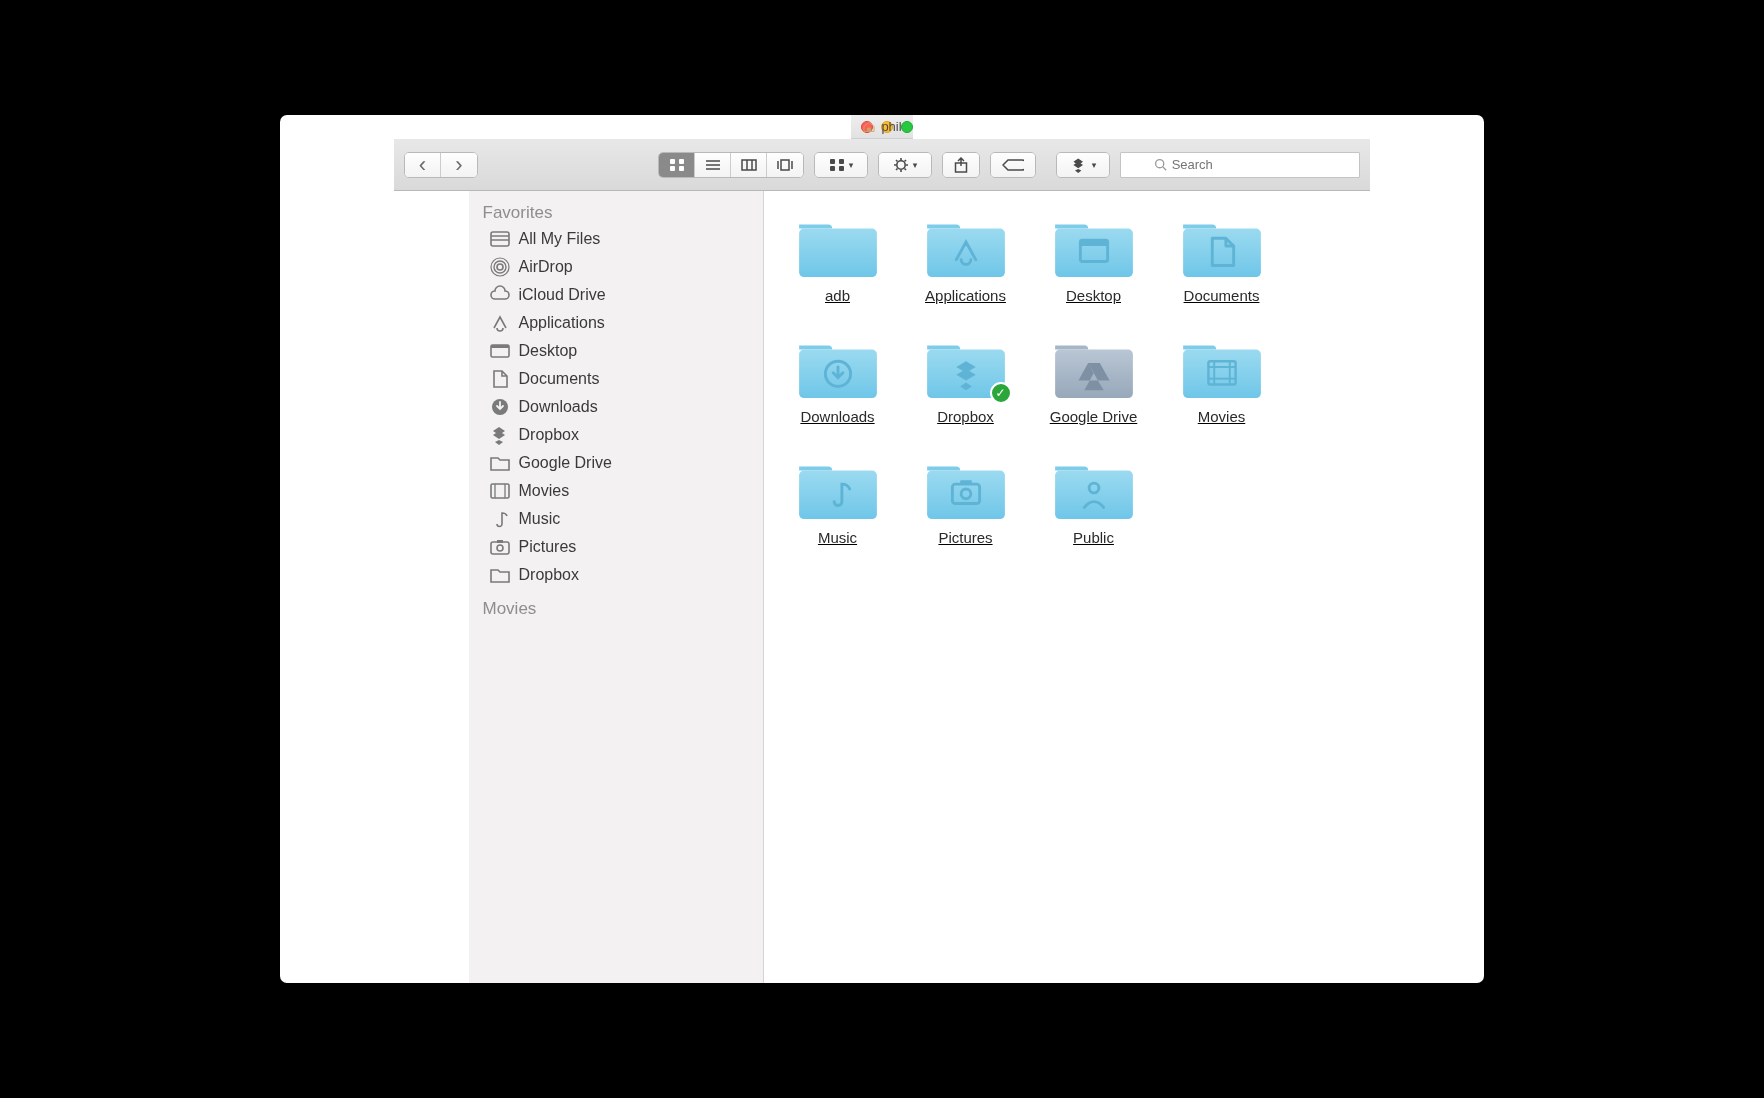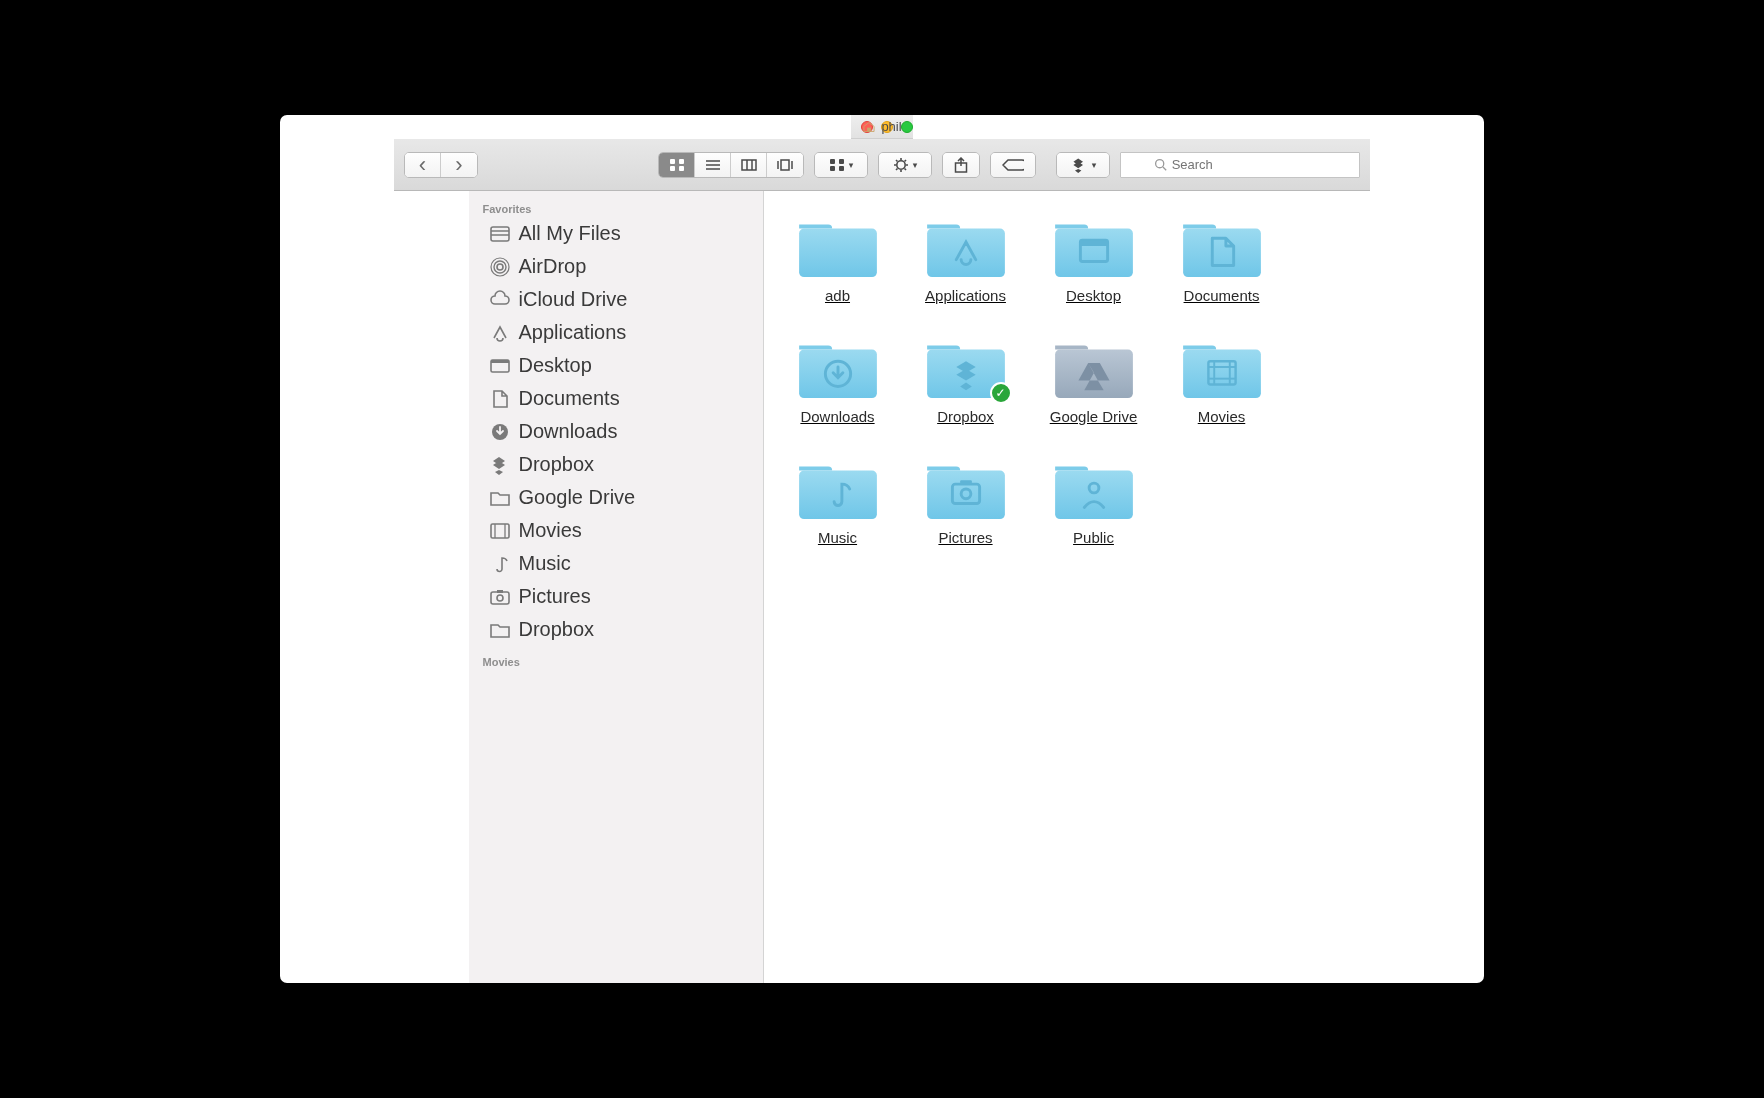"Favorites" .side-section { font-size: 11px -> 17px; font-weight: 700 -> 400 }
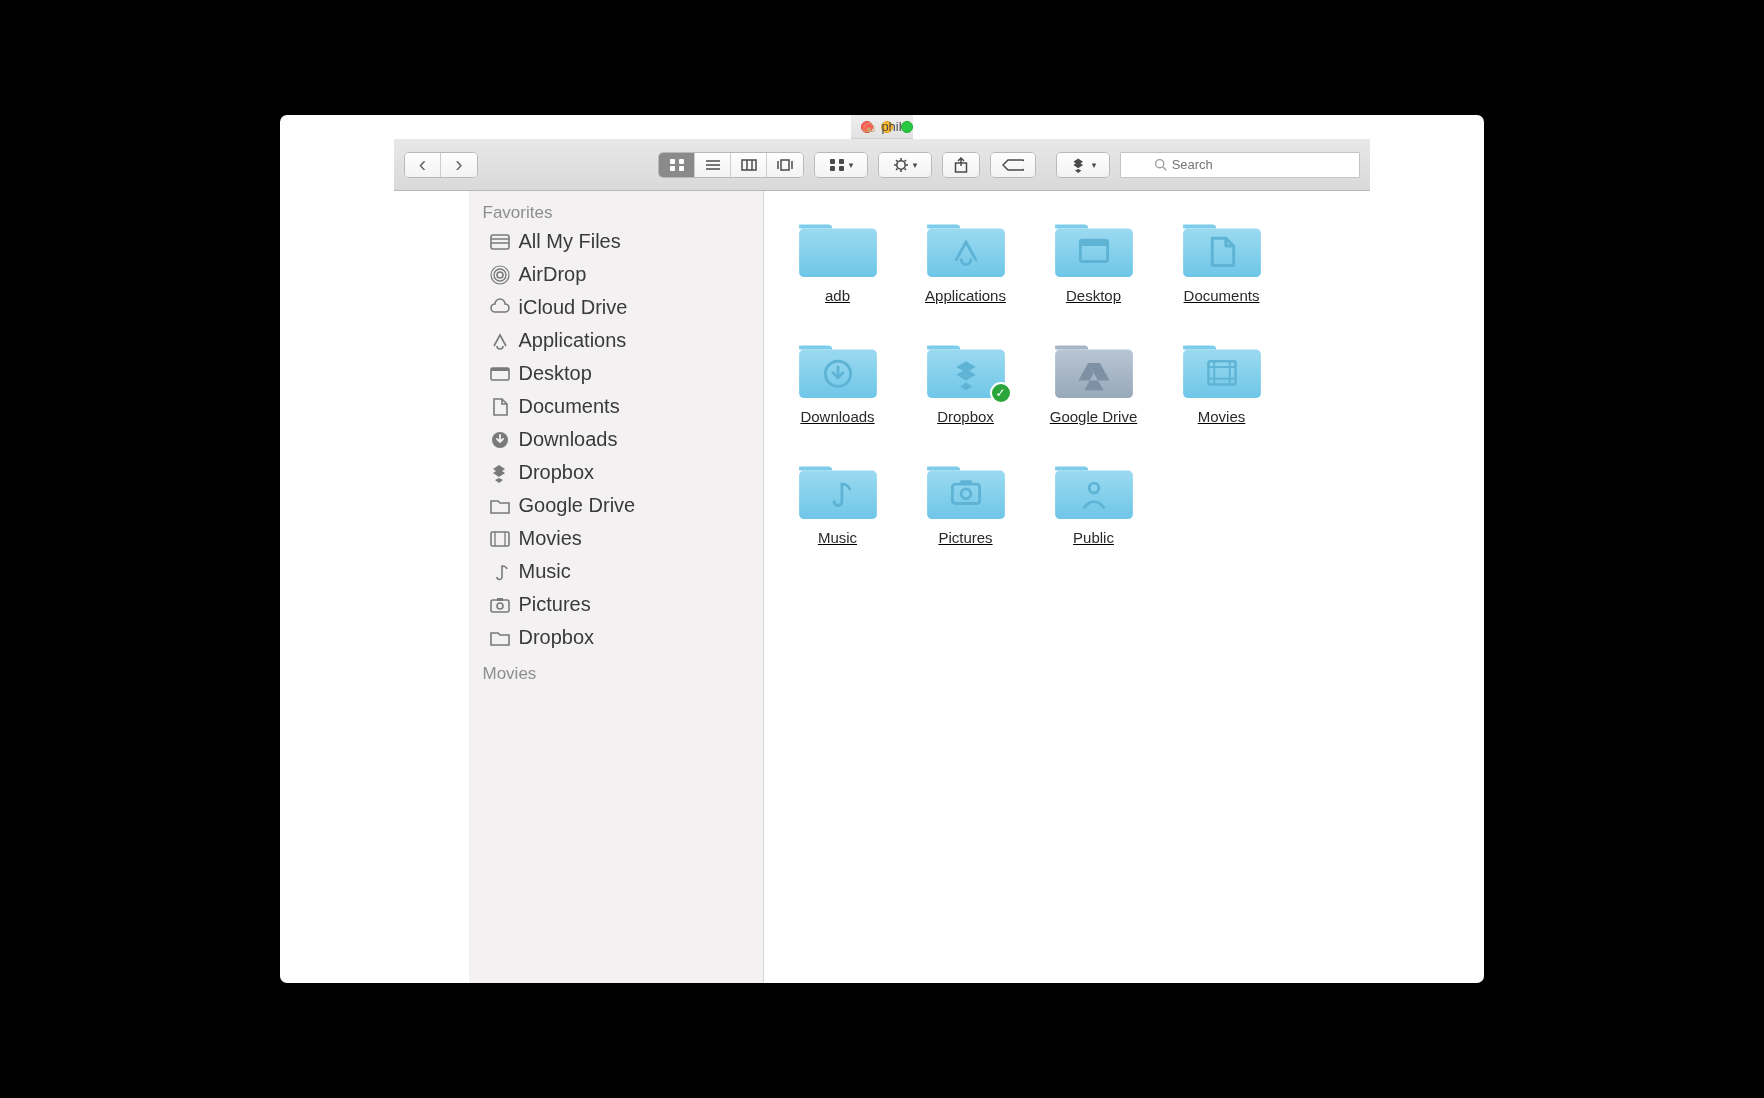"All My Files" .side-item { font-size: 20px -> 16px }
